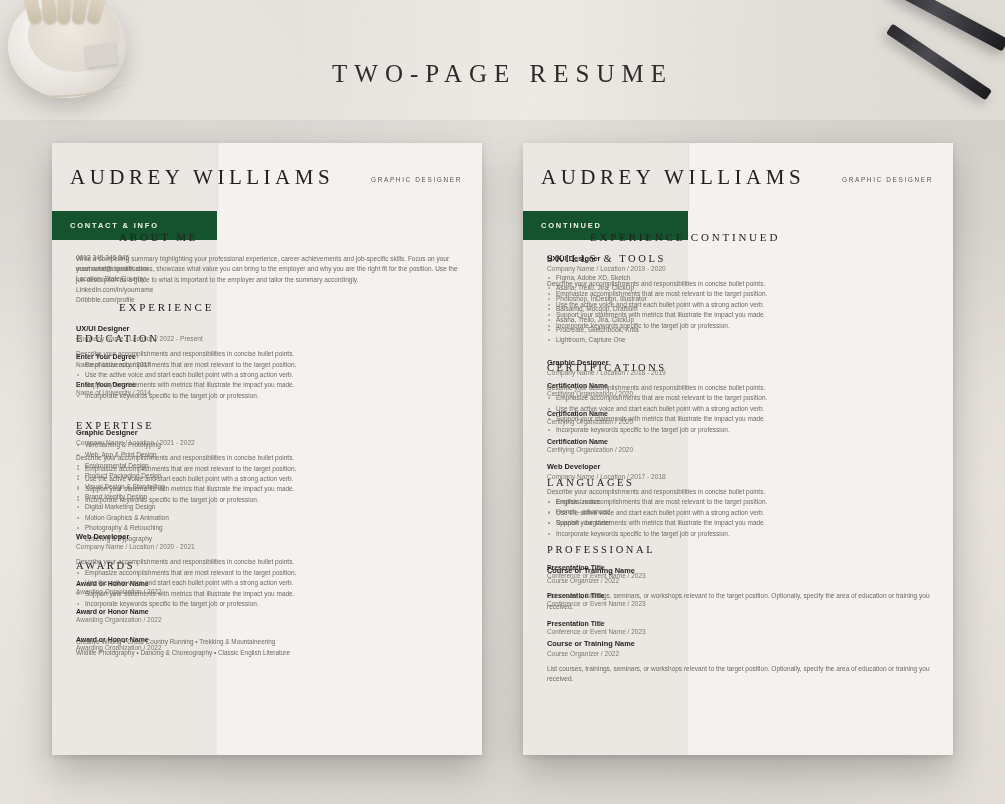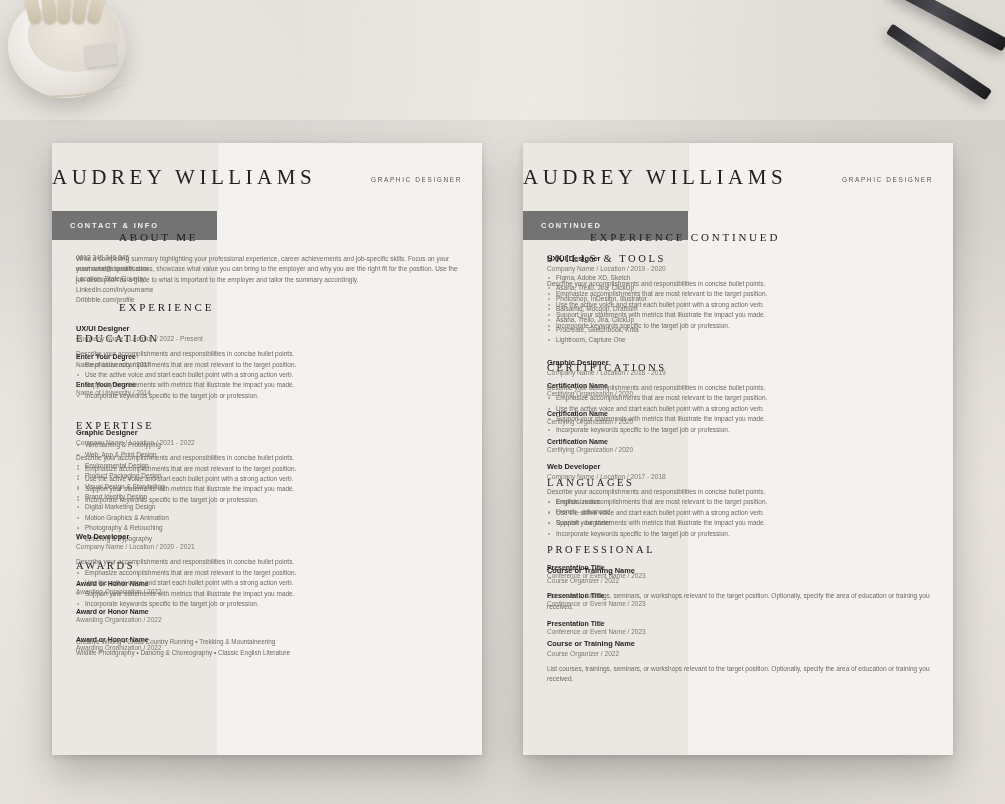"TWO-PAGE RESUME" div.headline { html: none -> <div>TWO-PAGE RESUME</div> }
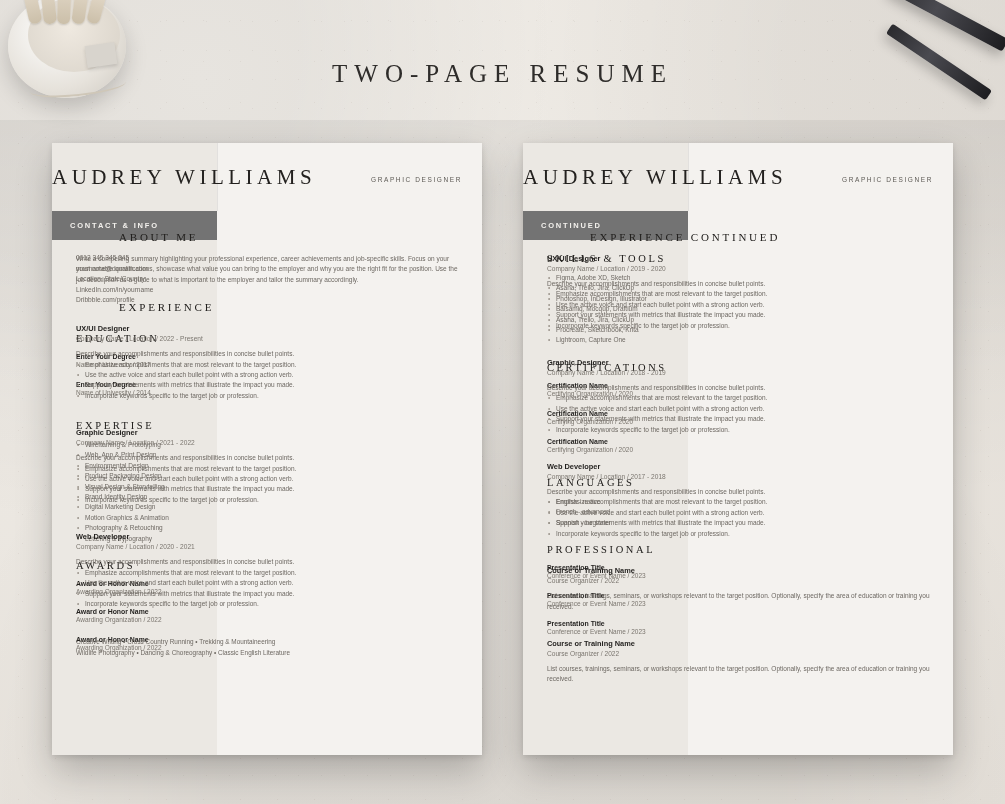"AUDREY WILLIAMS" .name { padding-left: none -> 18px }
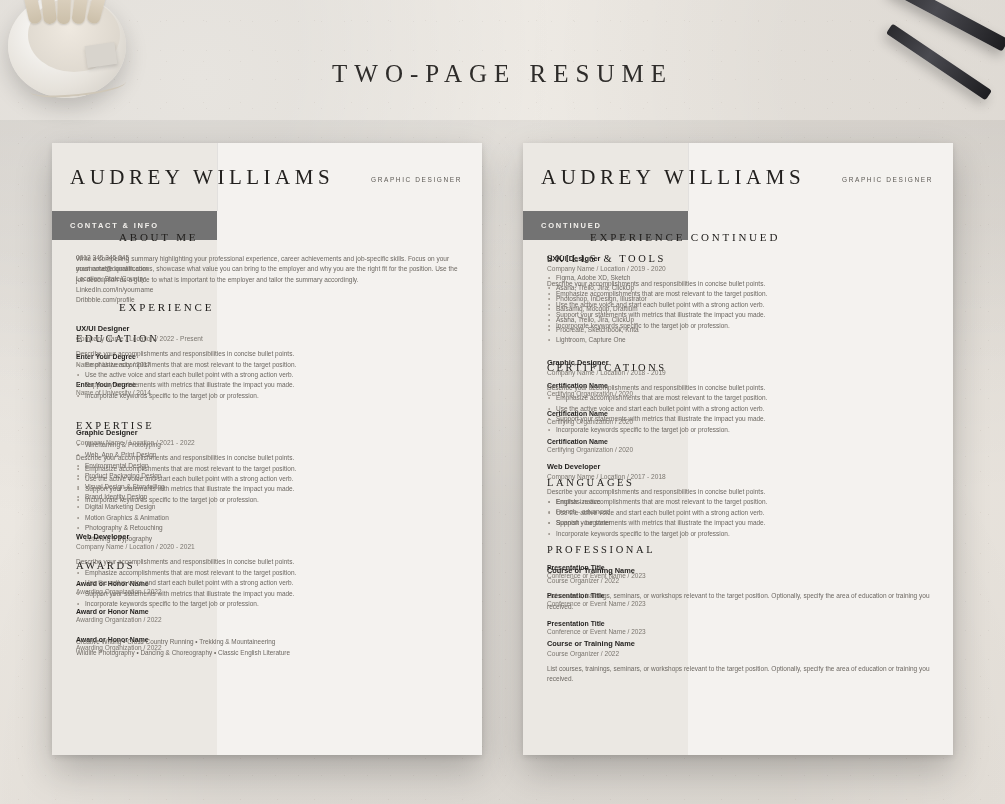"CONTACT & INFO" .blackbar { background: #737373 -> #14532d }
